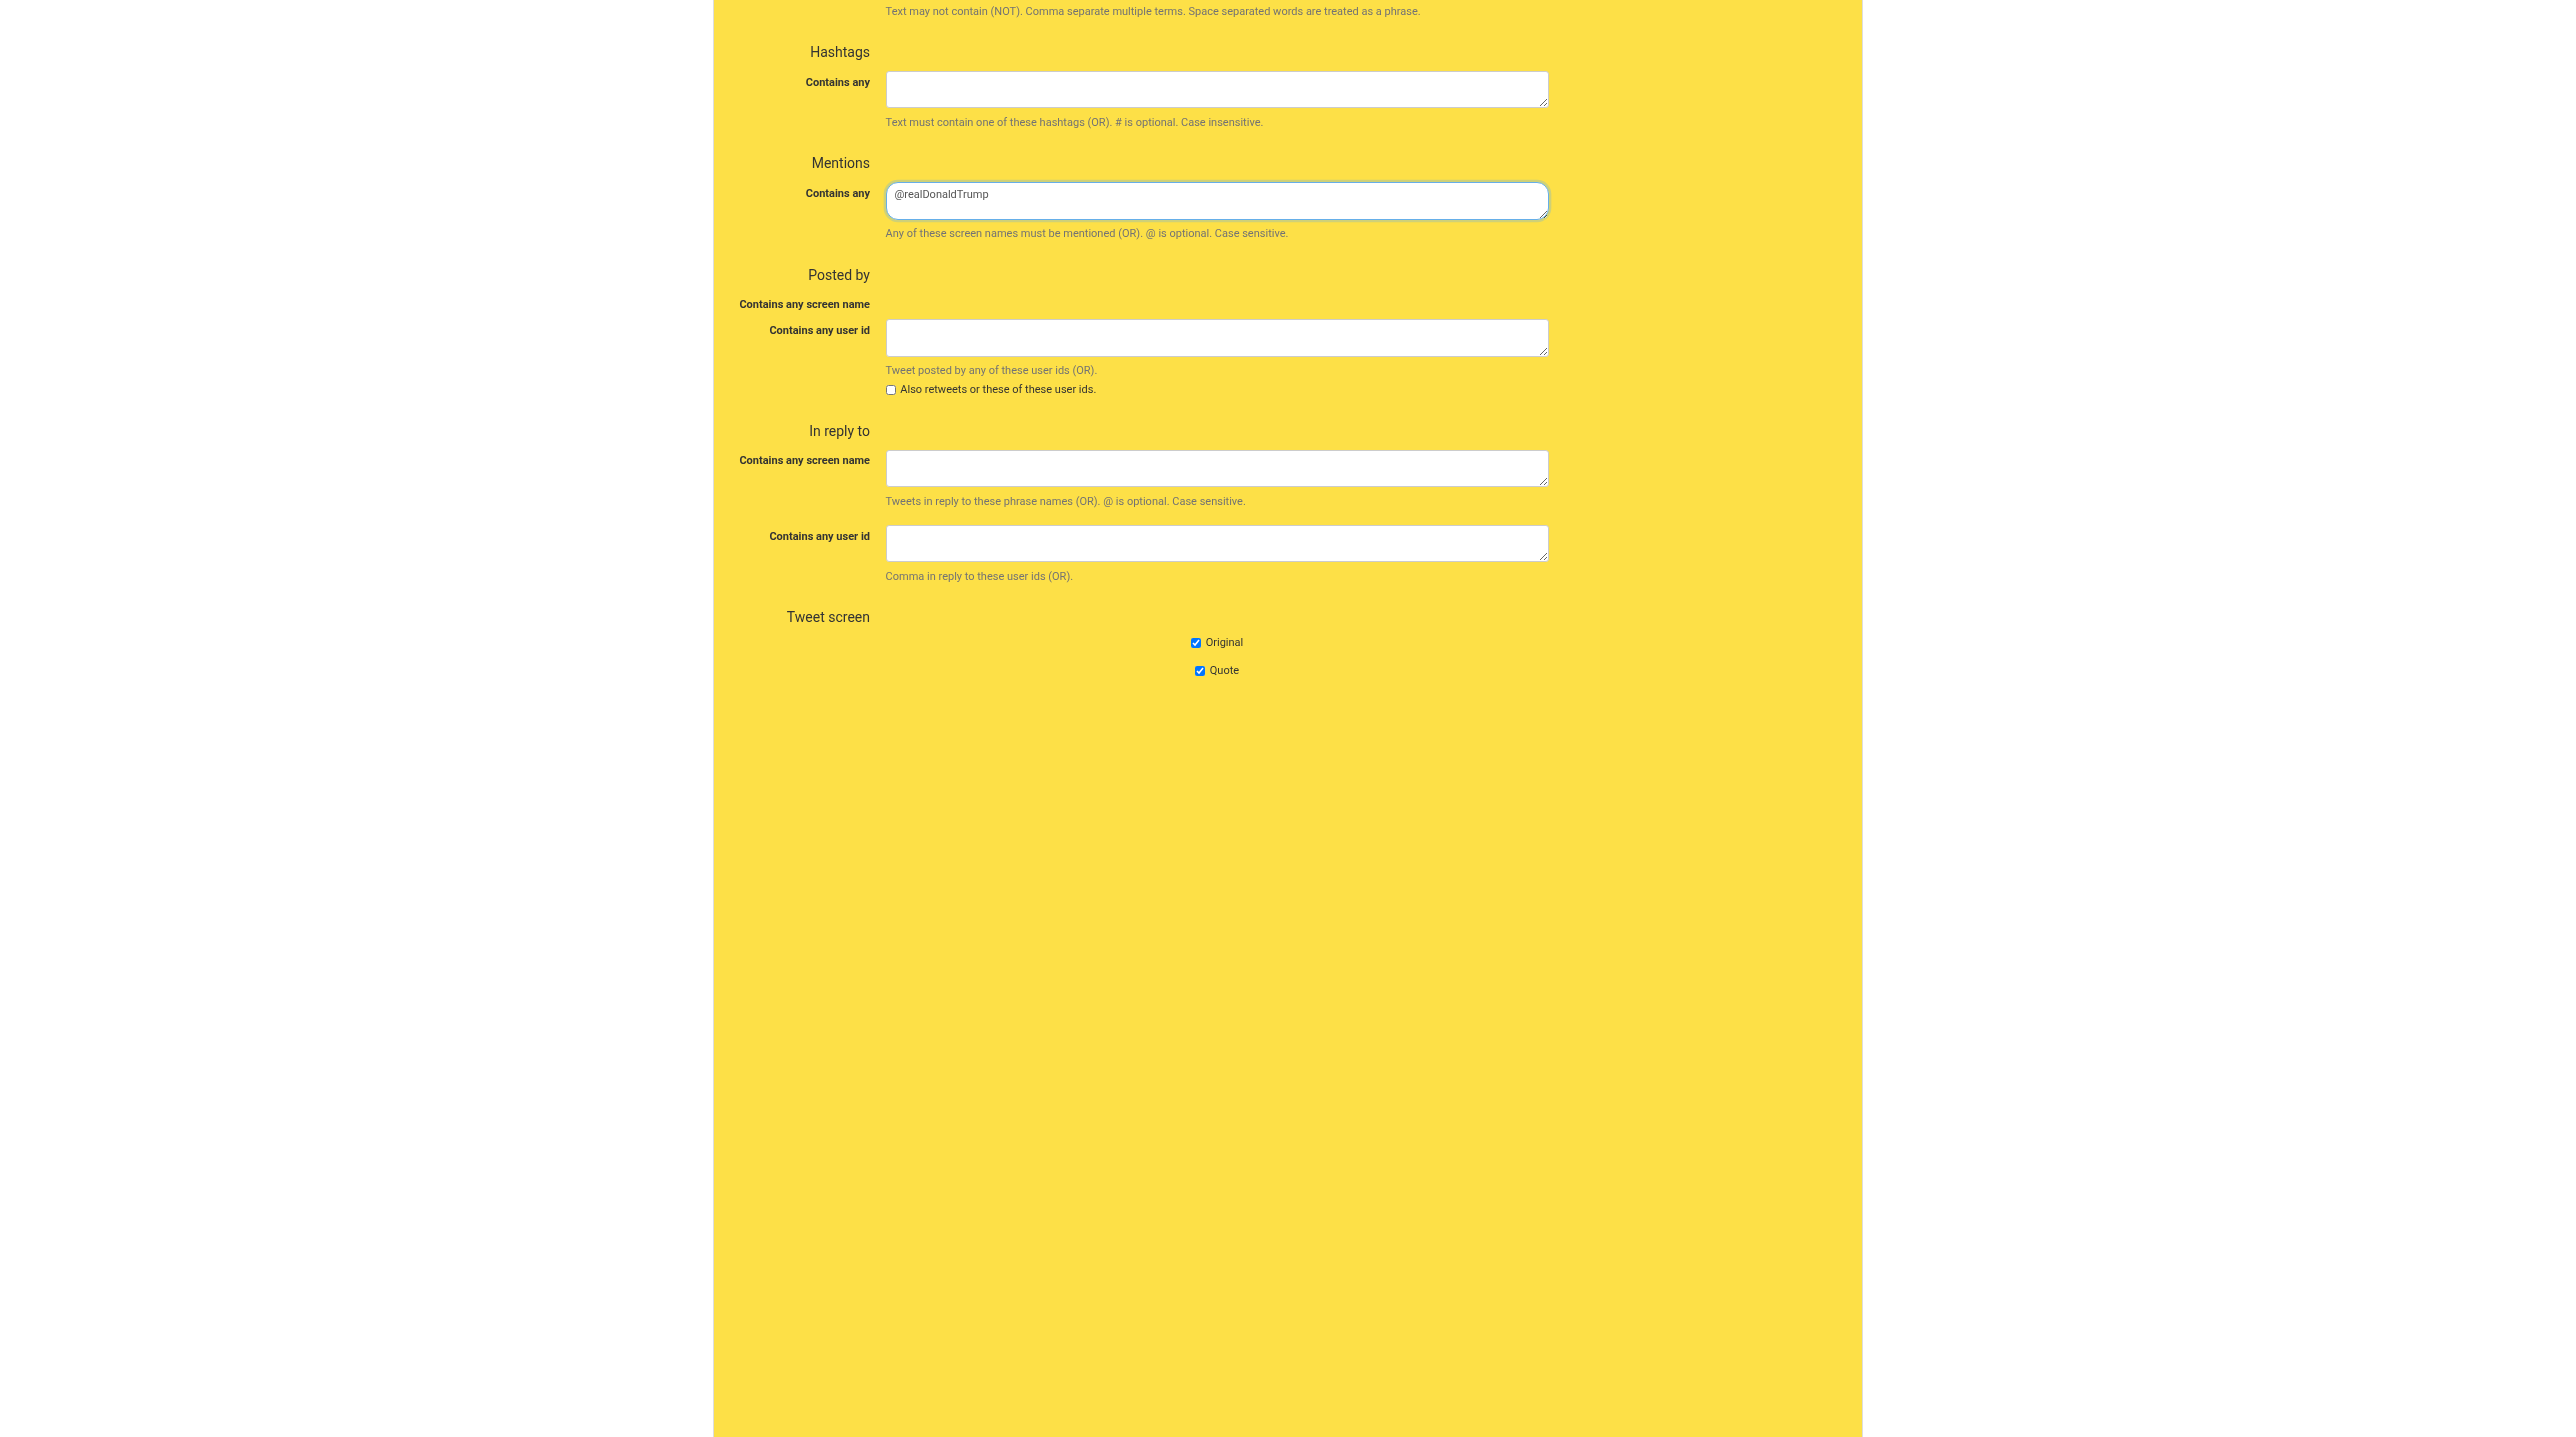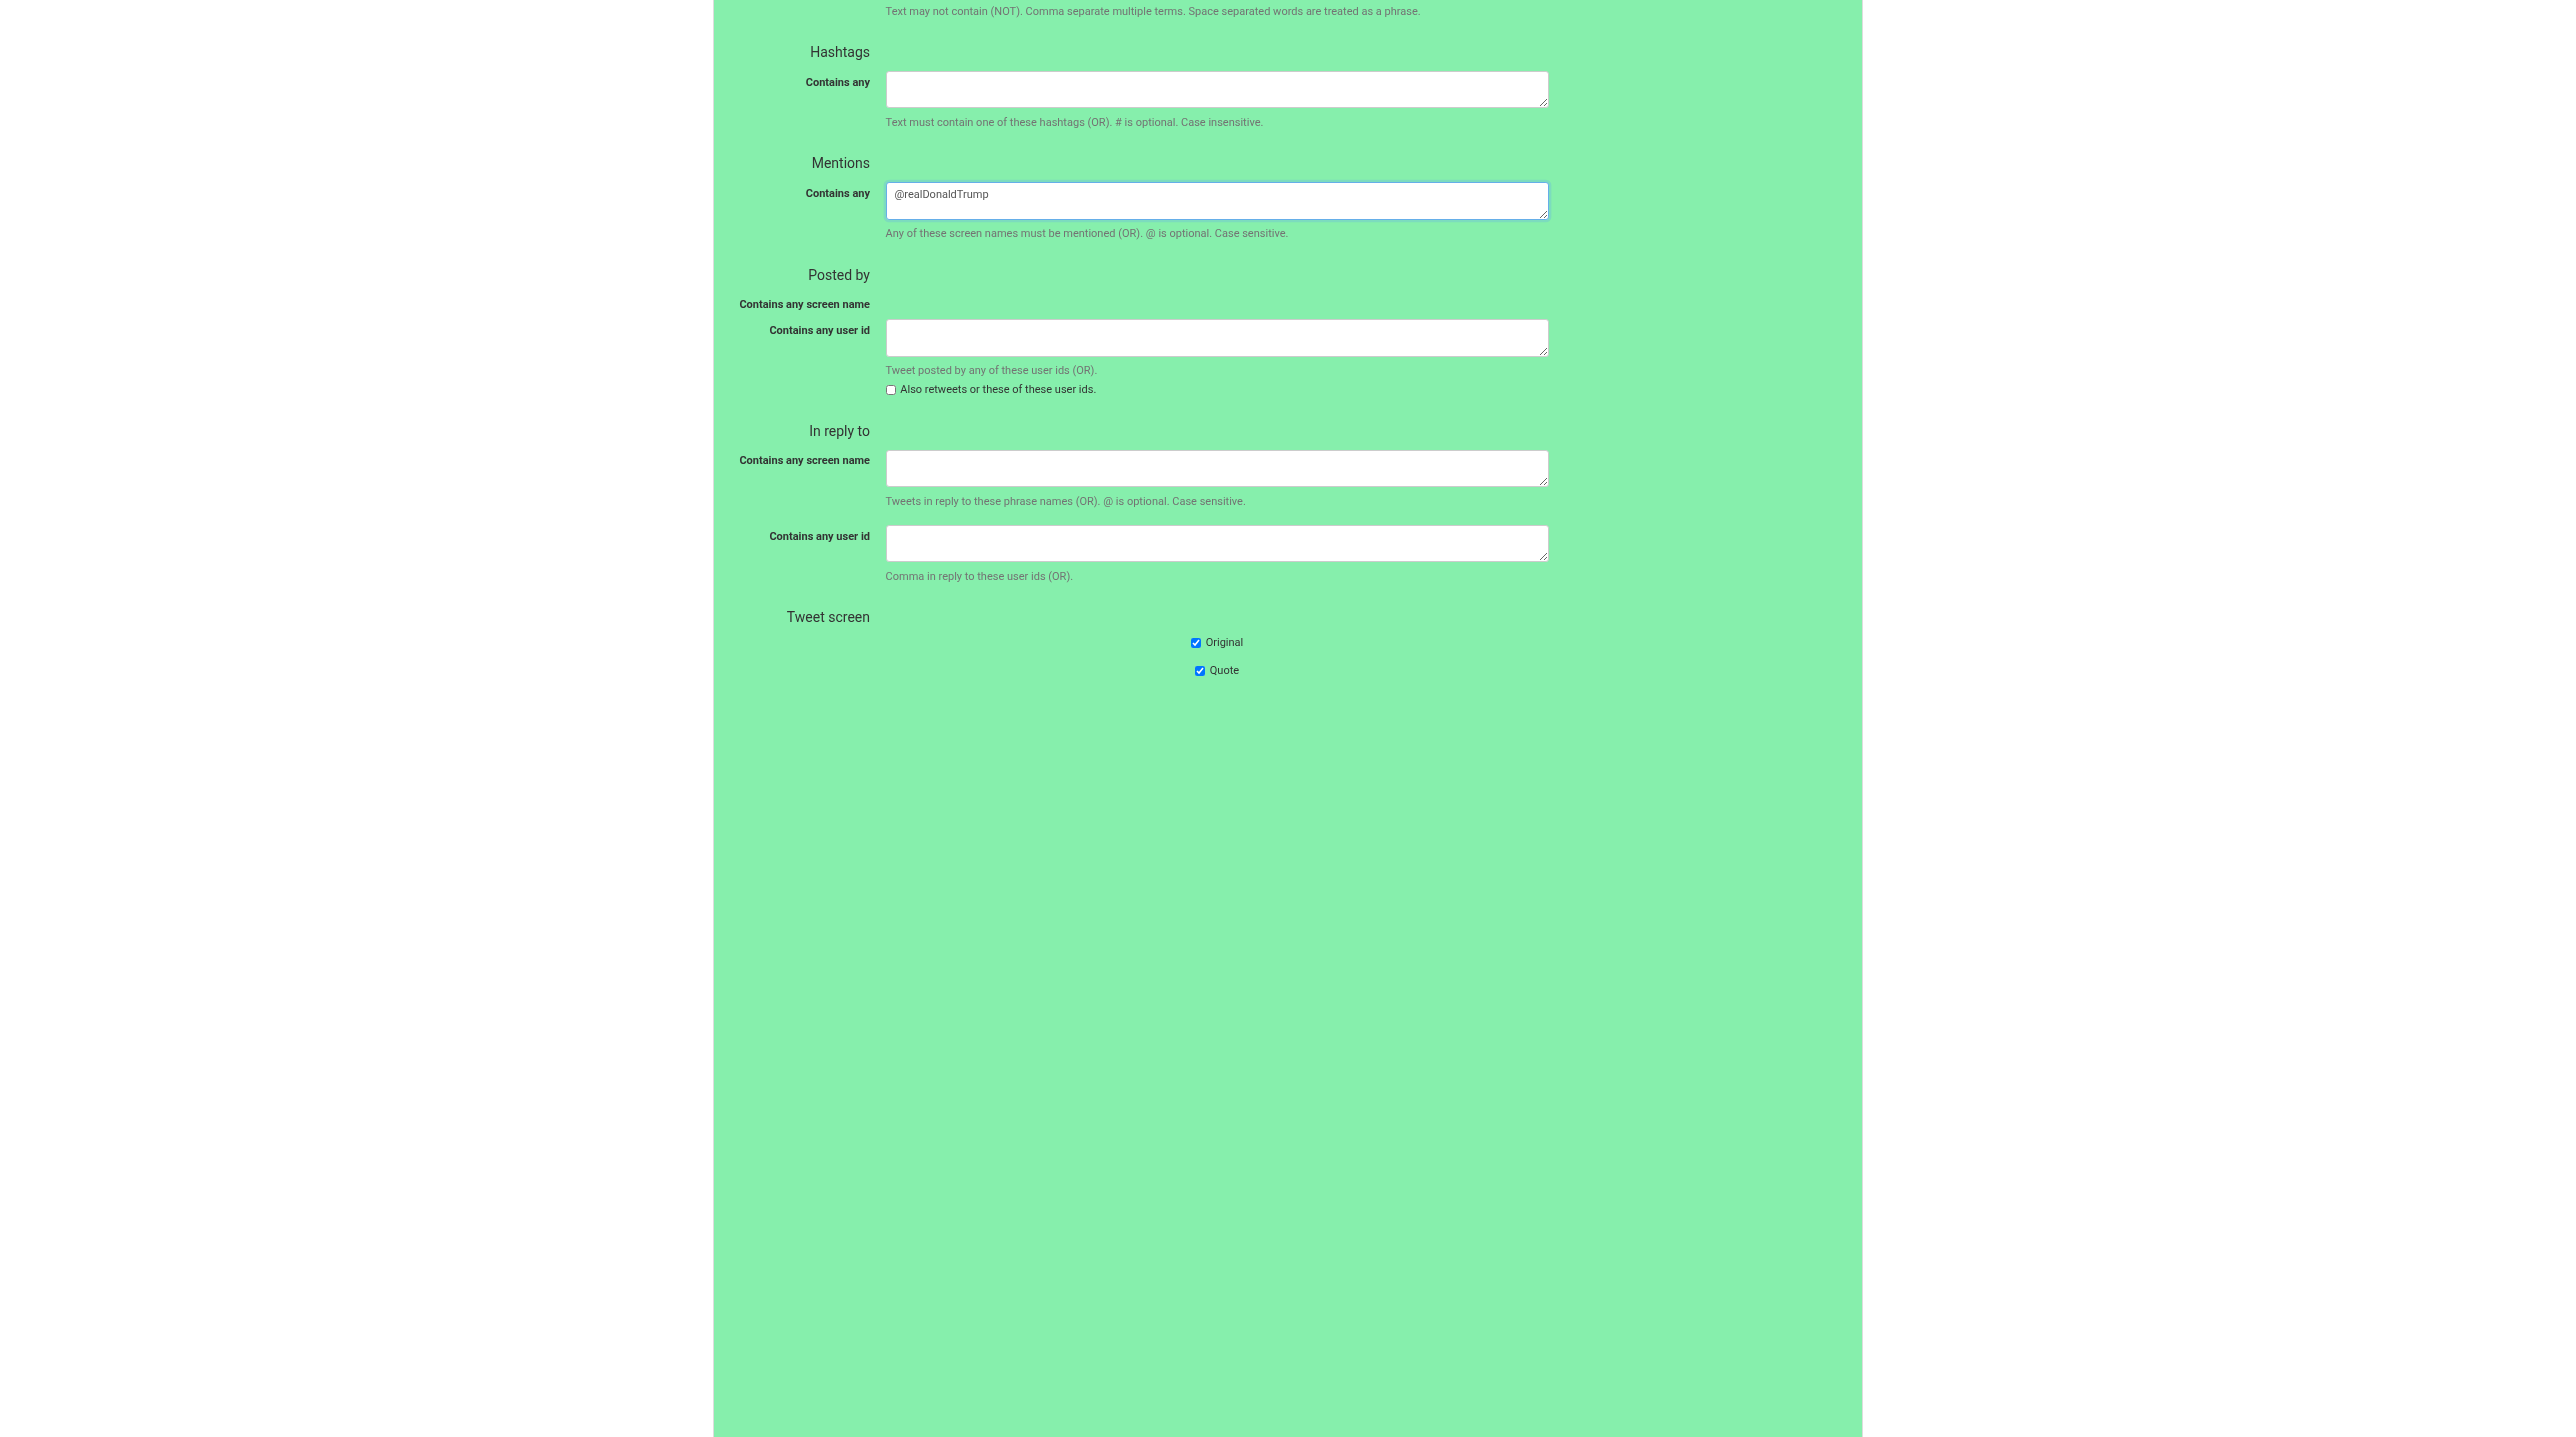"Text may not contain (NOT)." .page-container { background: #86efac -> #fde047 }
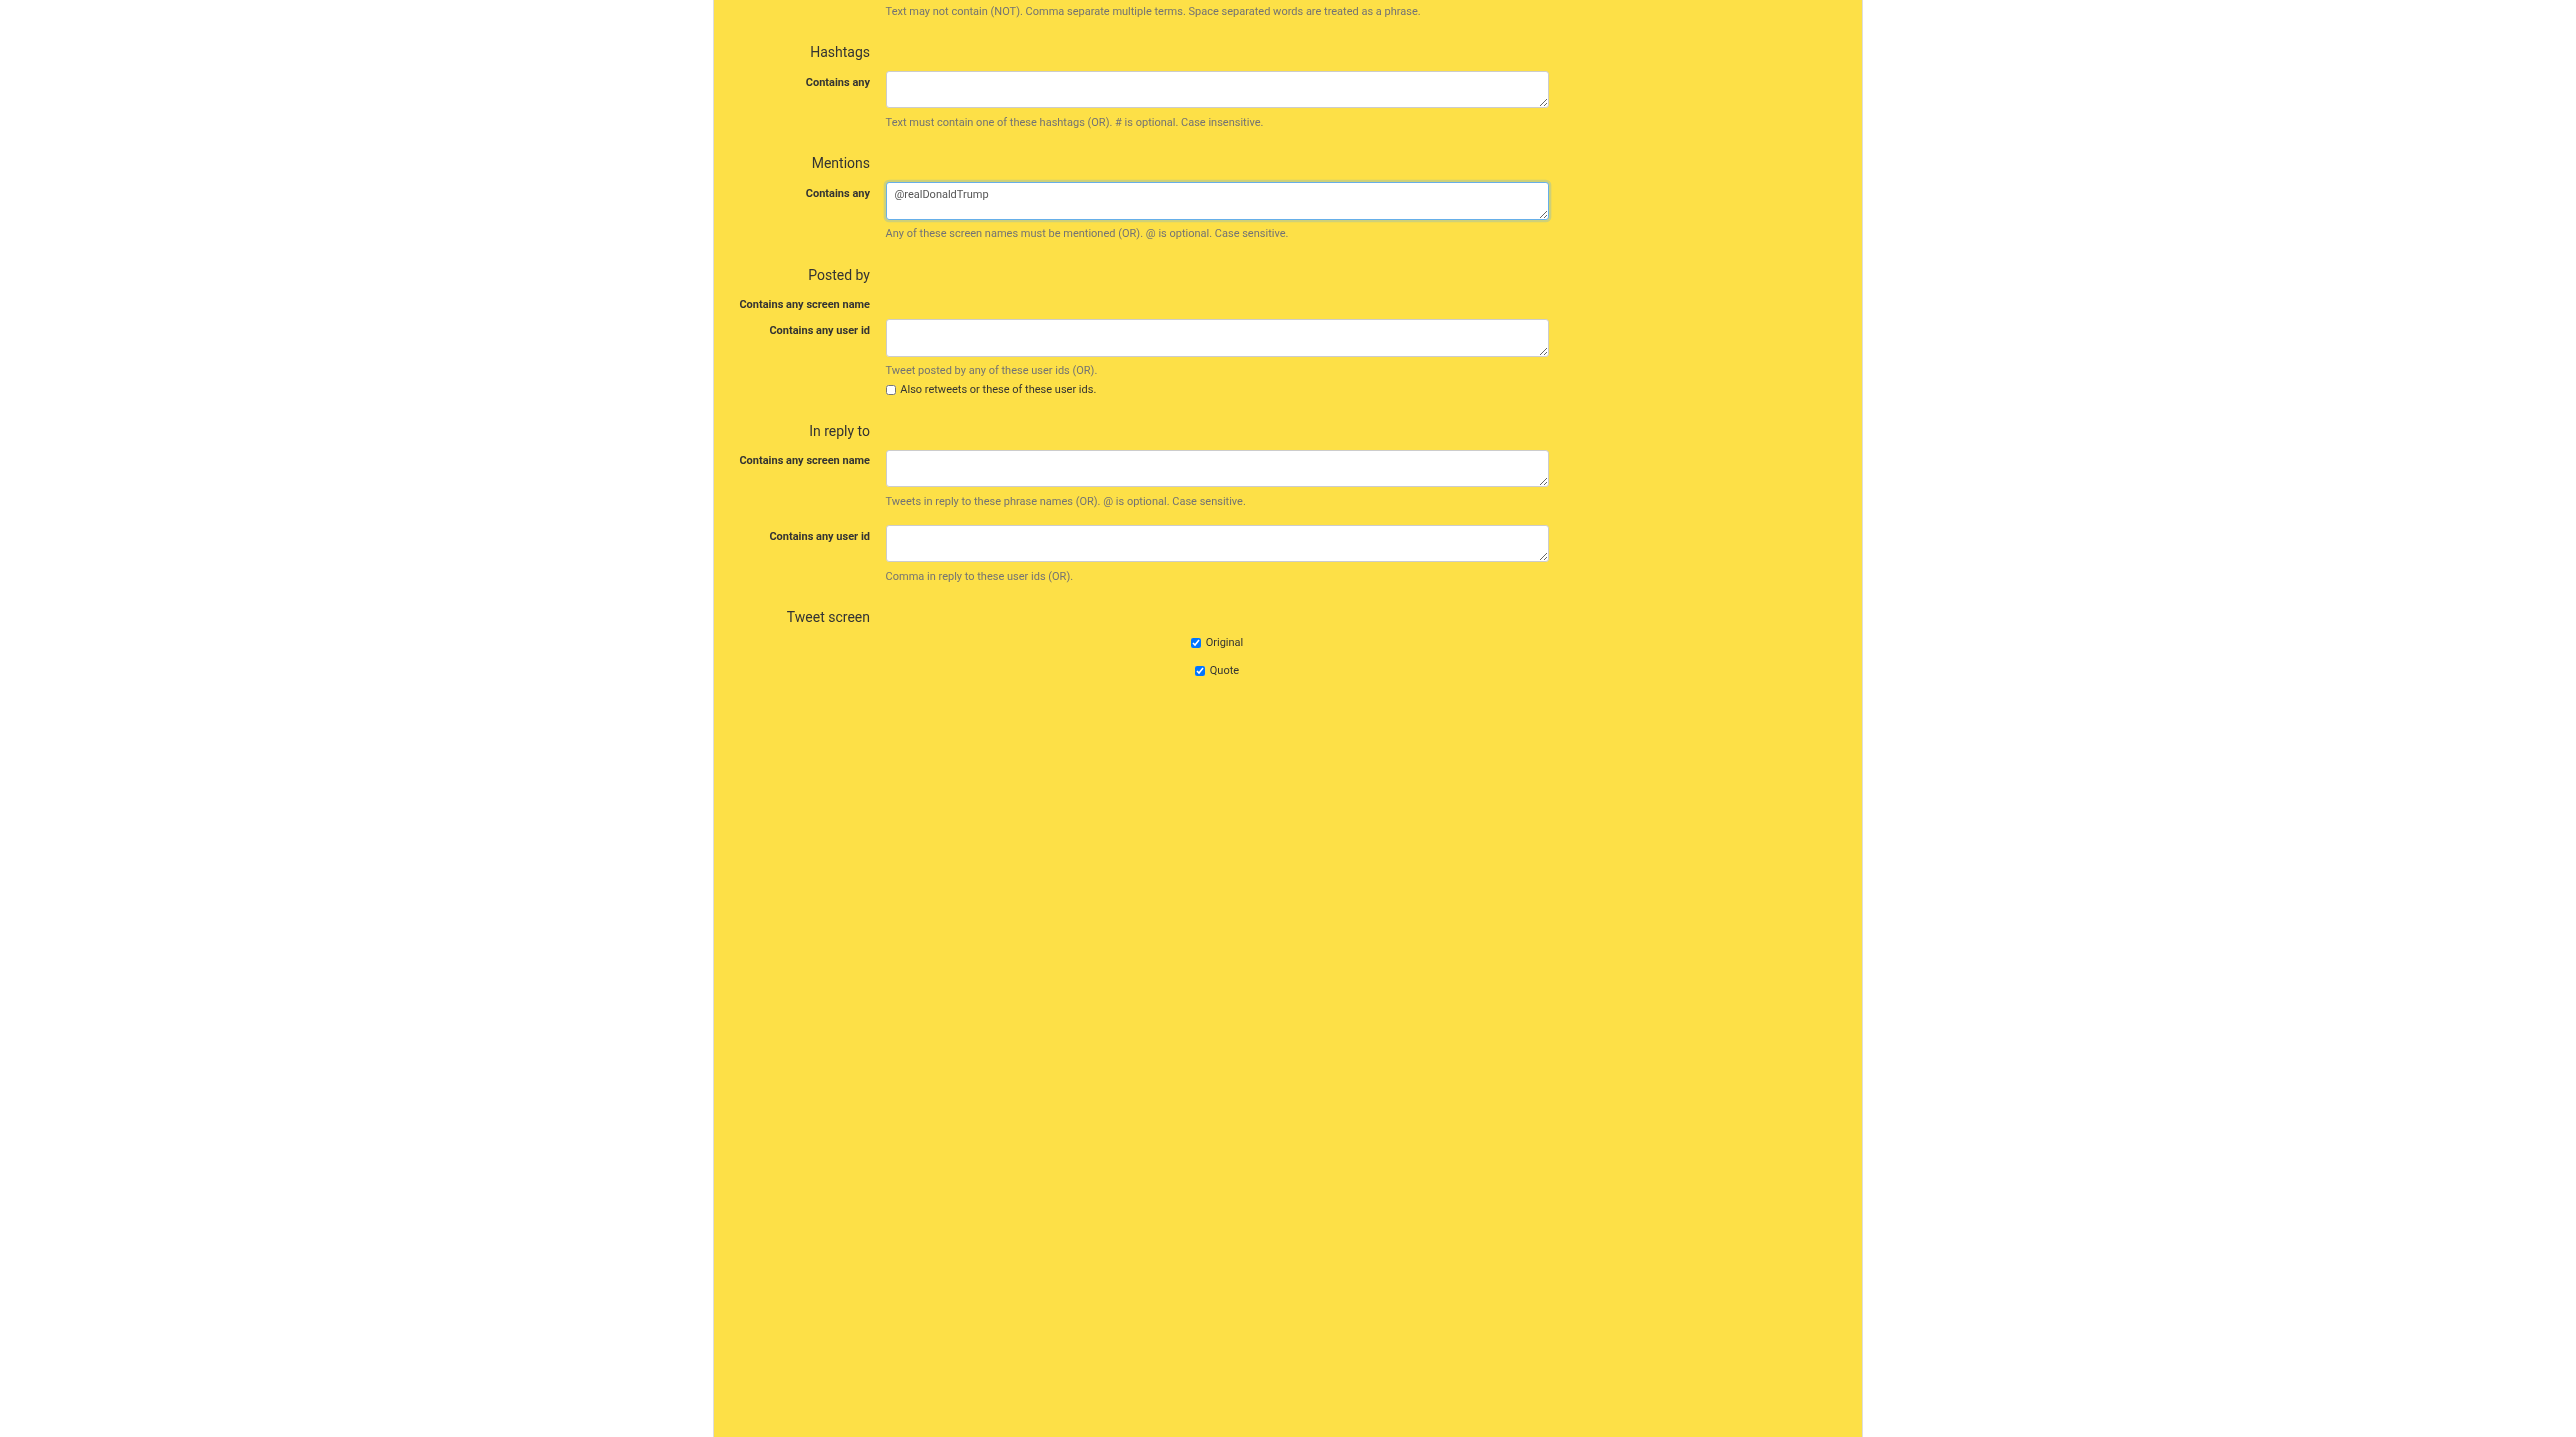"@realDonaldTrump" textarea.focused { border-radius: none -> 12px }
